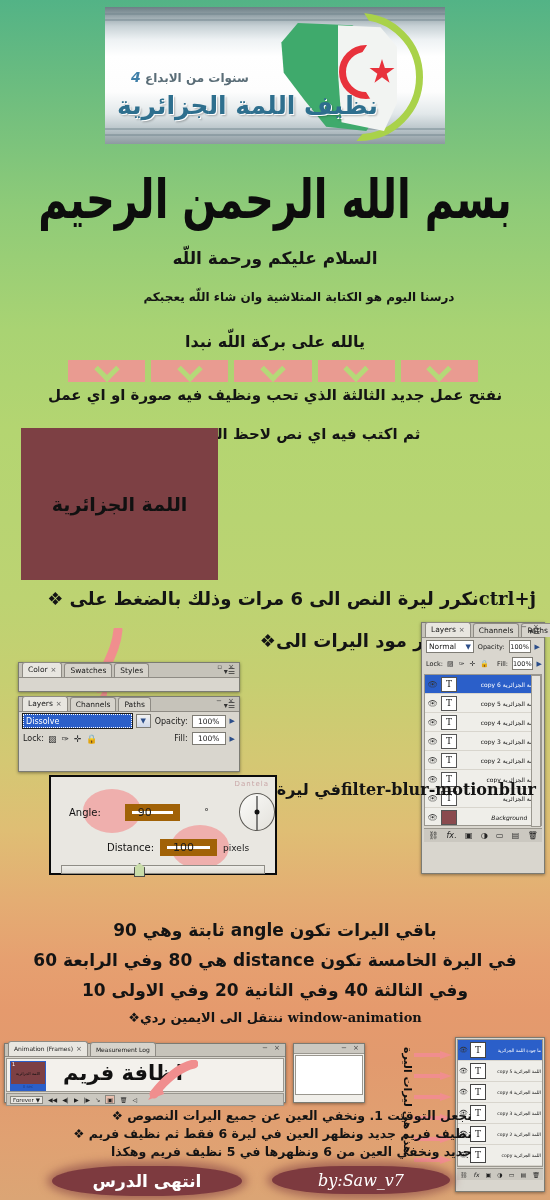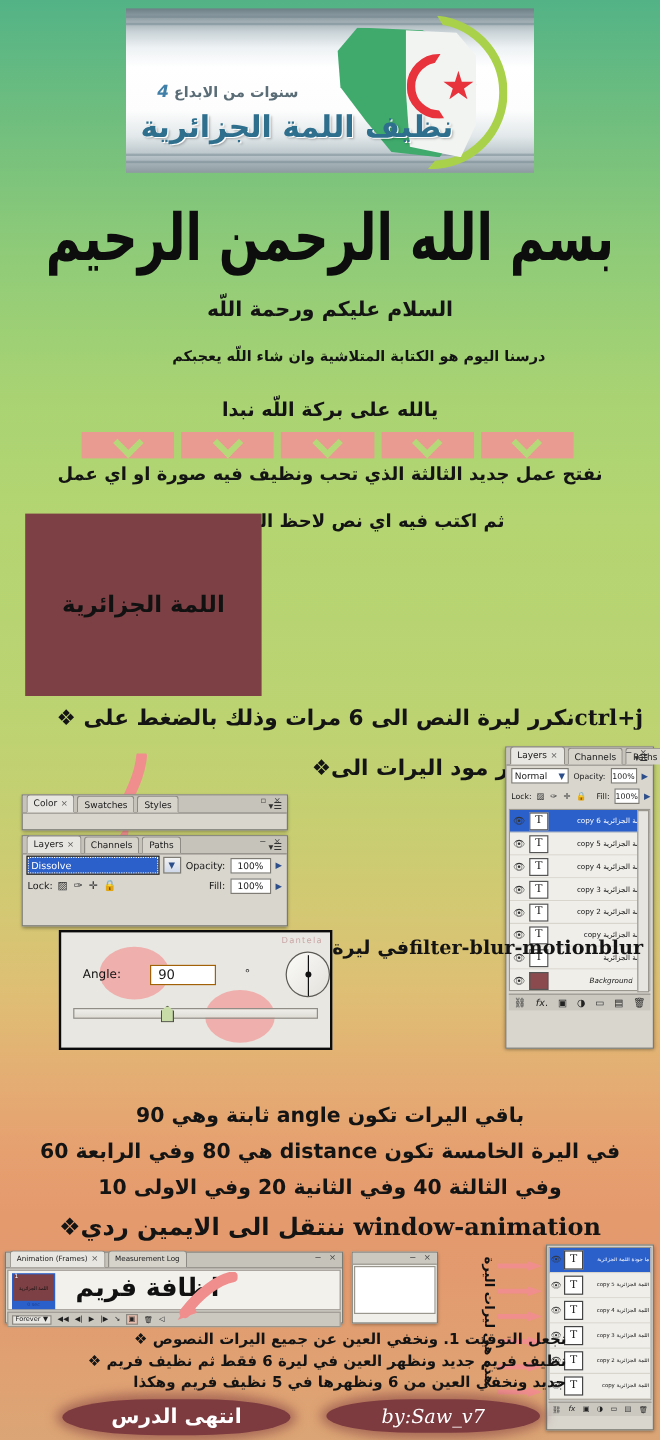"90" .blur-input { border: 1px solid #a16207 -> 7px solid #a16207 }
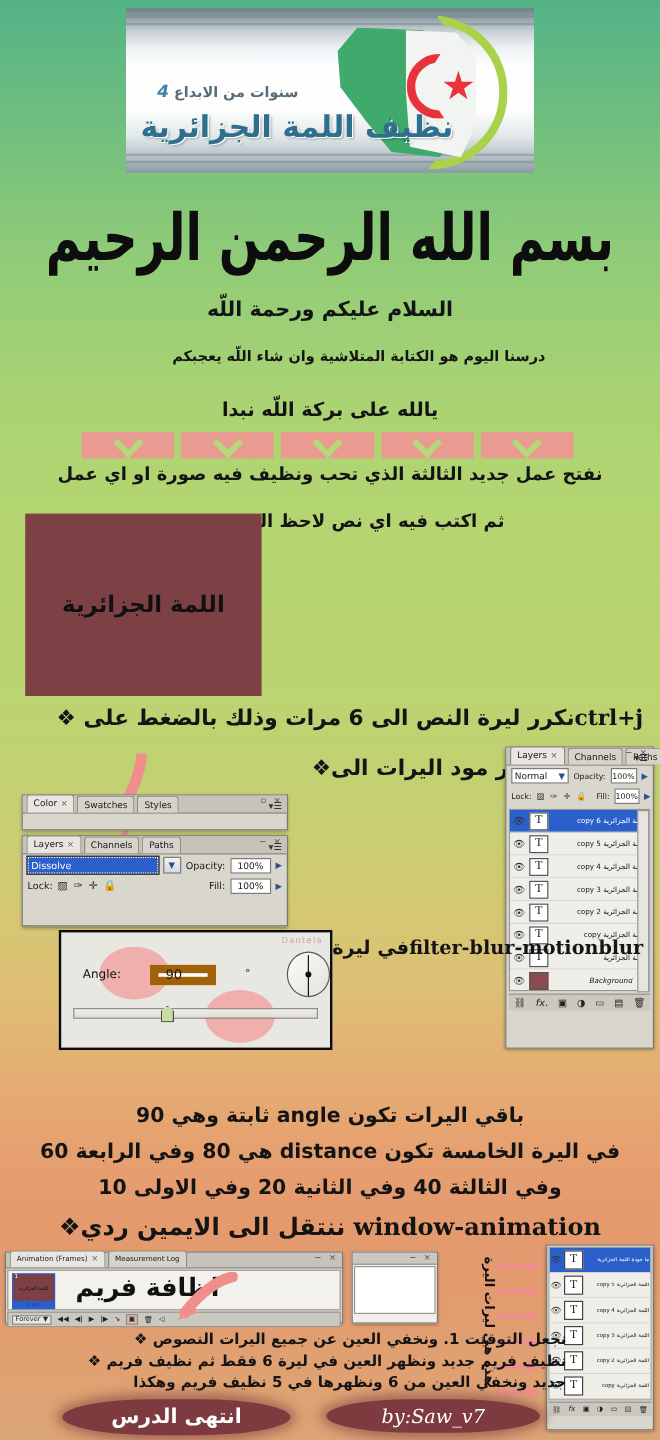"Distance:" div { html: none -> <div> <span>Distance:</span> <div>100</div> <span>pixels</span> </div> }
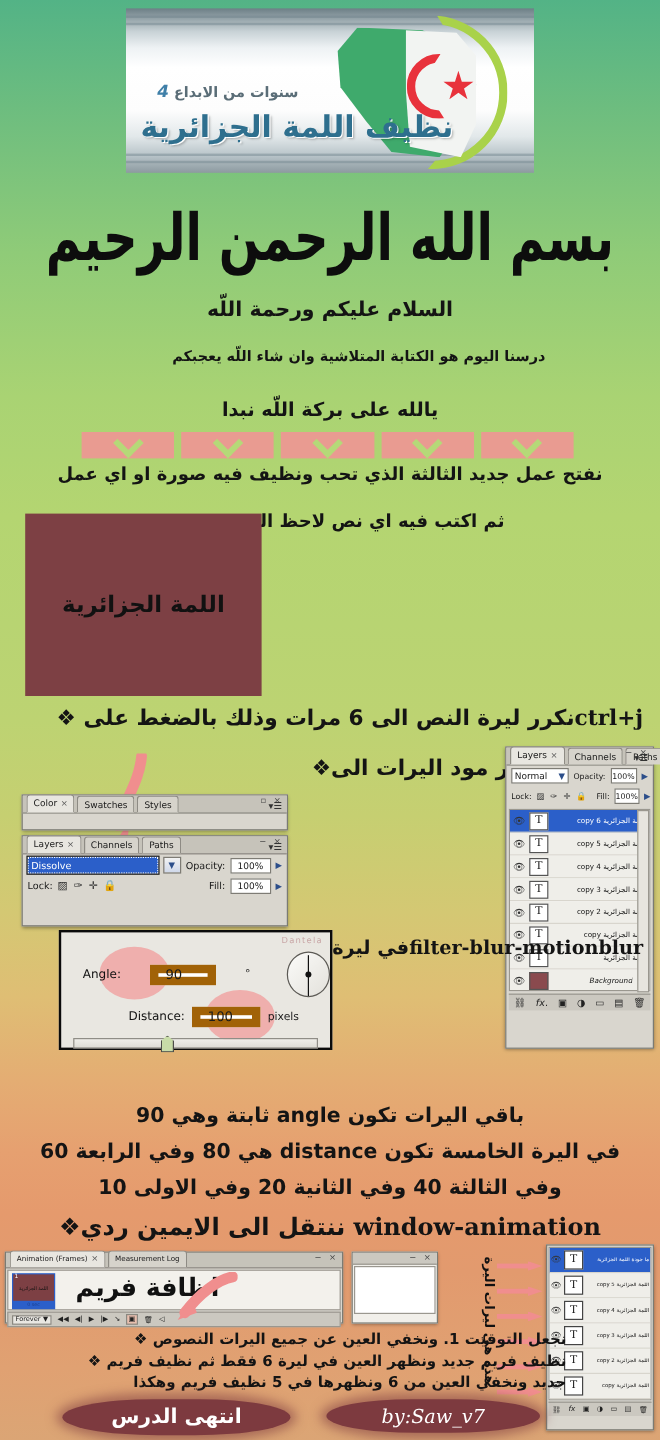"window-animation ننتقل الى الايمين ردي❖" .t-win { font-size: 20px -> 13px }
